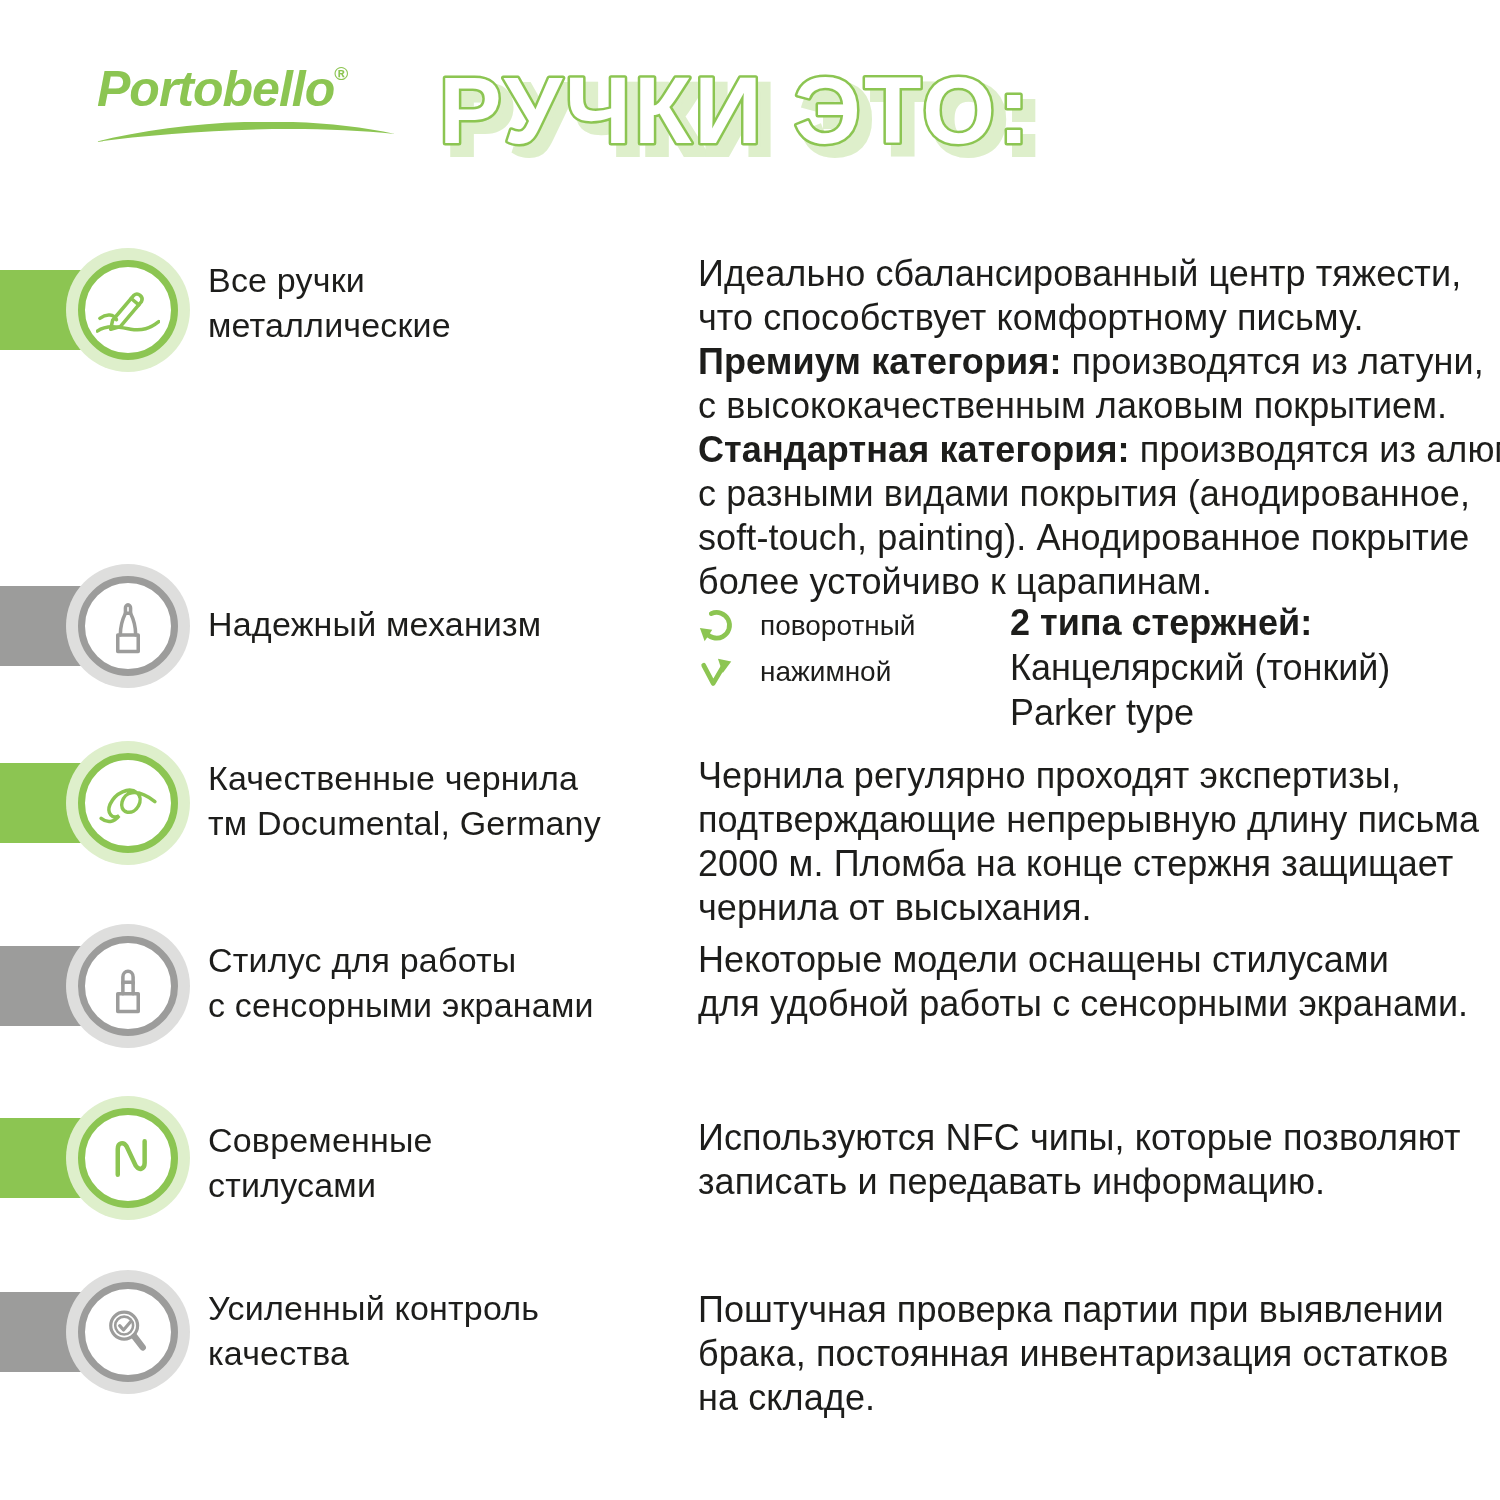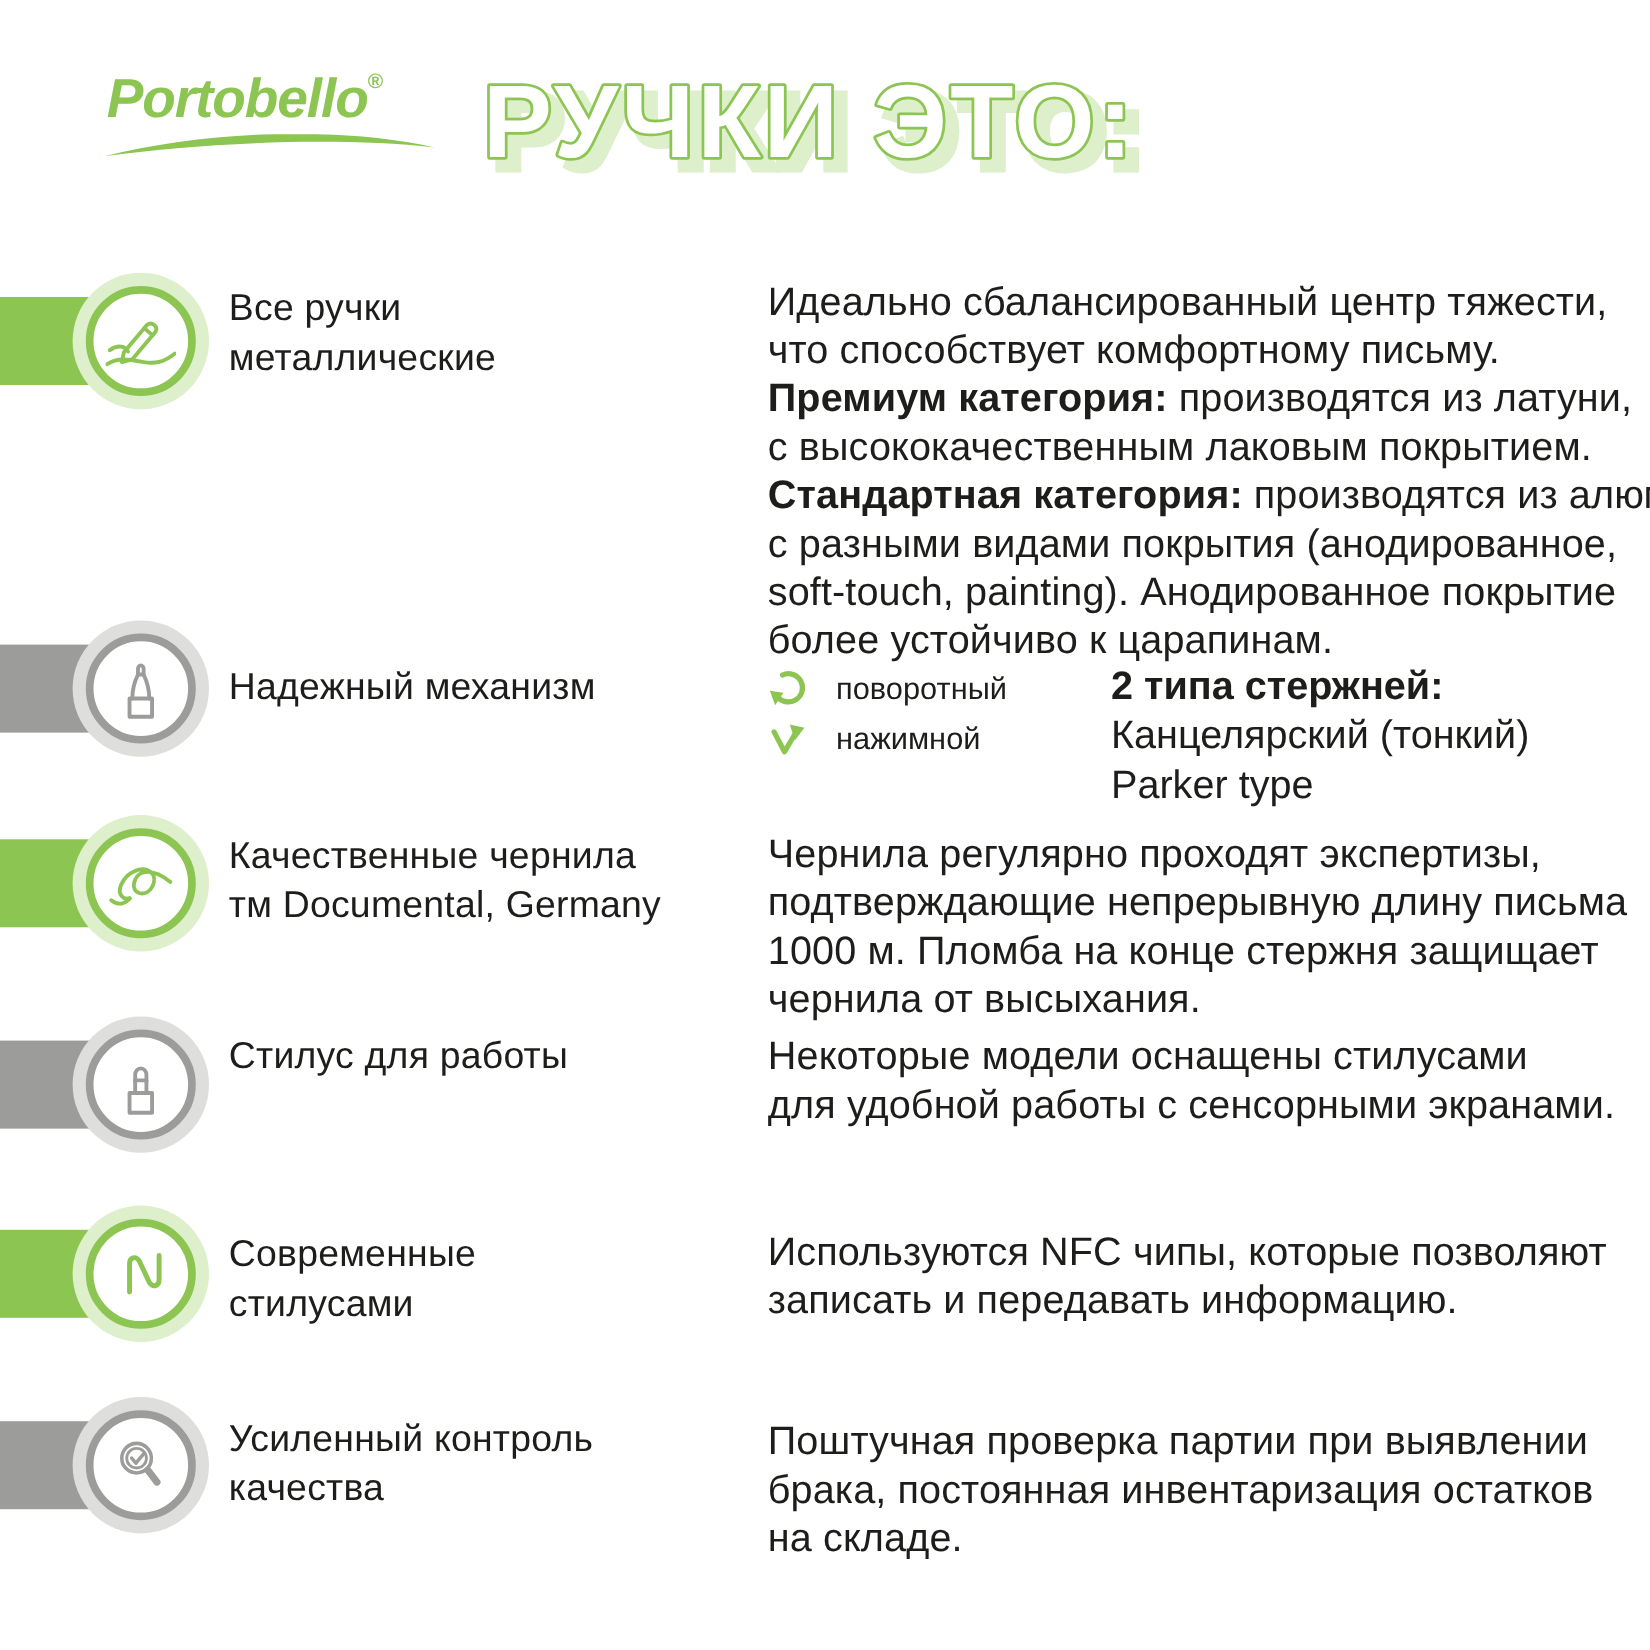"1000 м. Пломба на конце" span { text: 1000 -> 2000 }
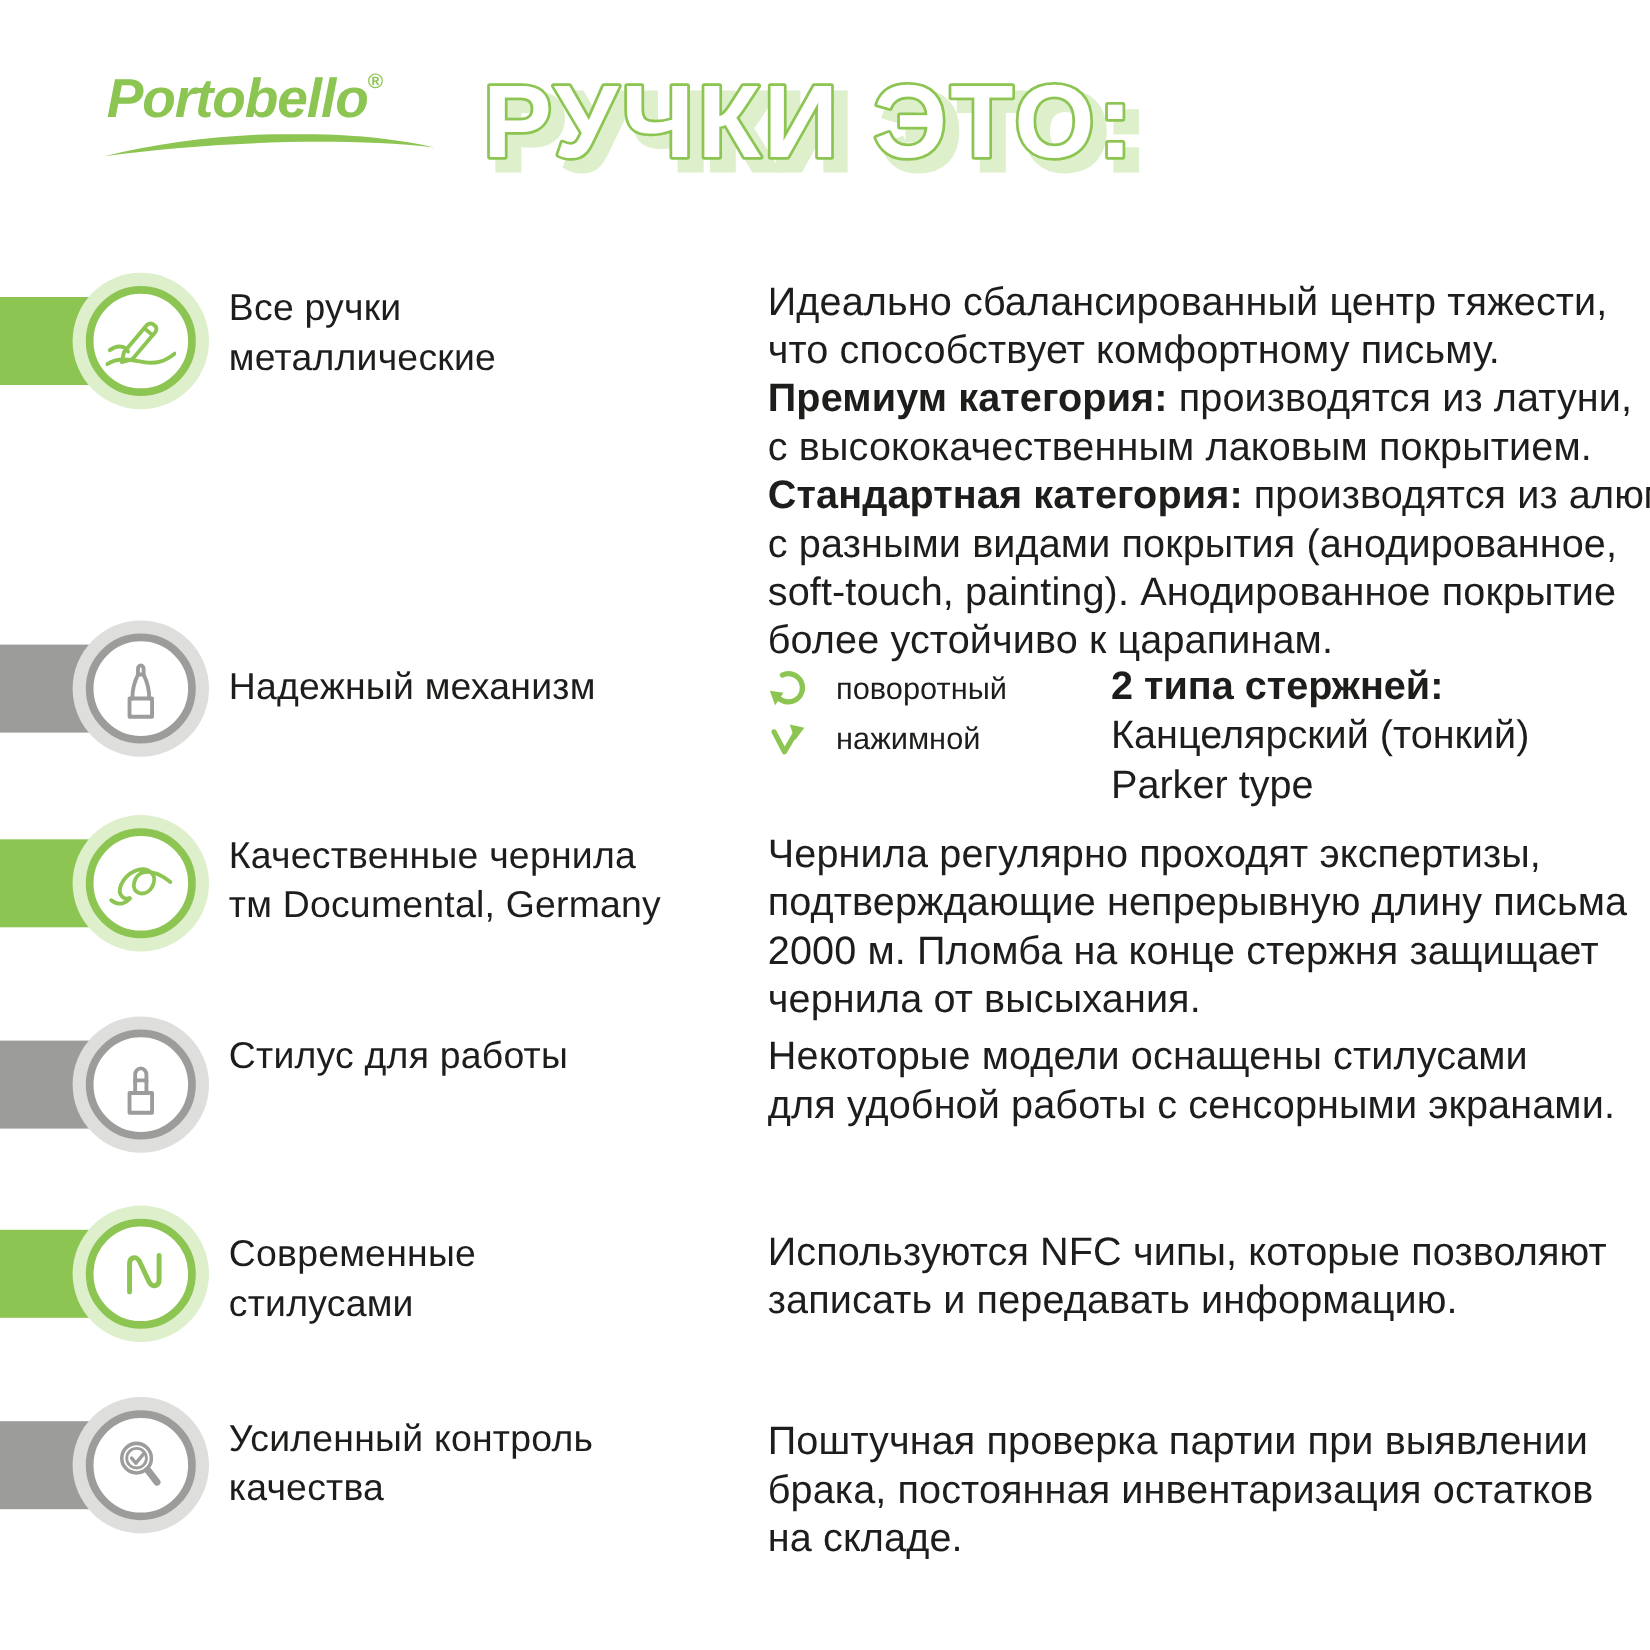"с сенсорными экранами" span { html: none -> <span>с сенсорными экранами</span> }
